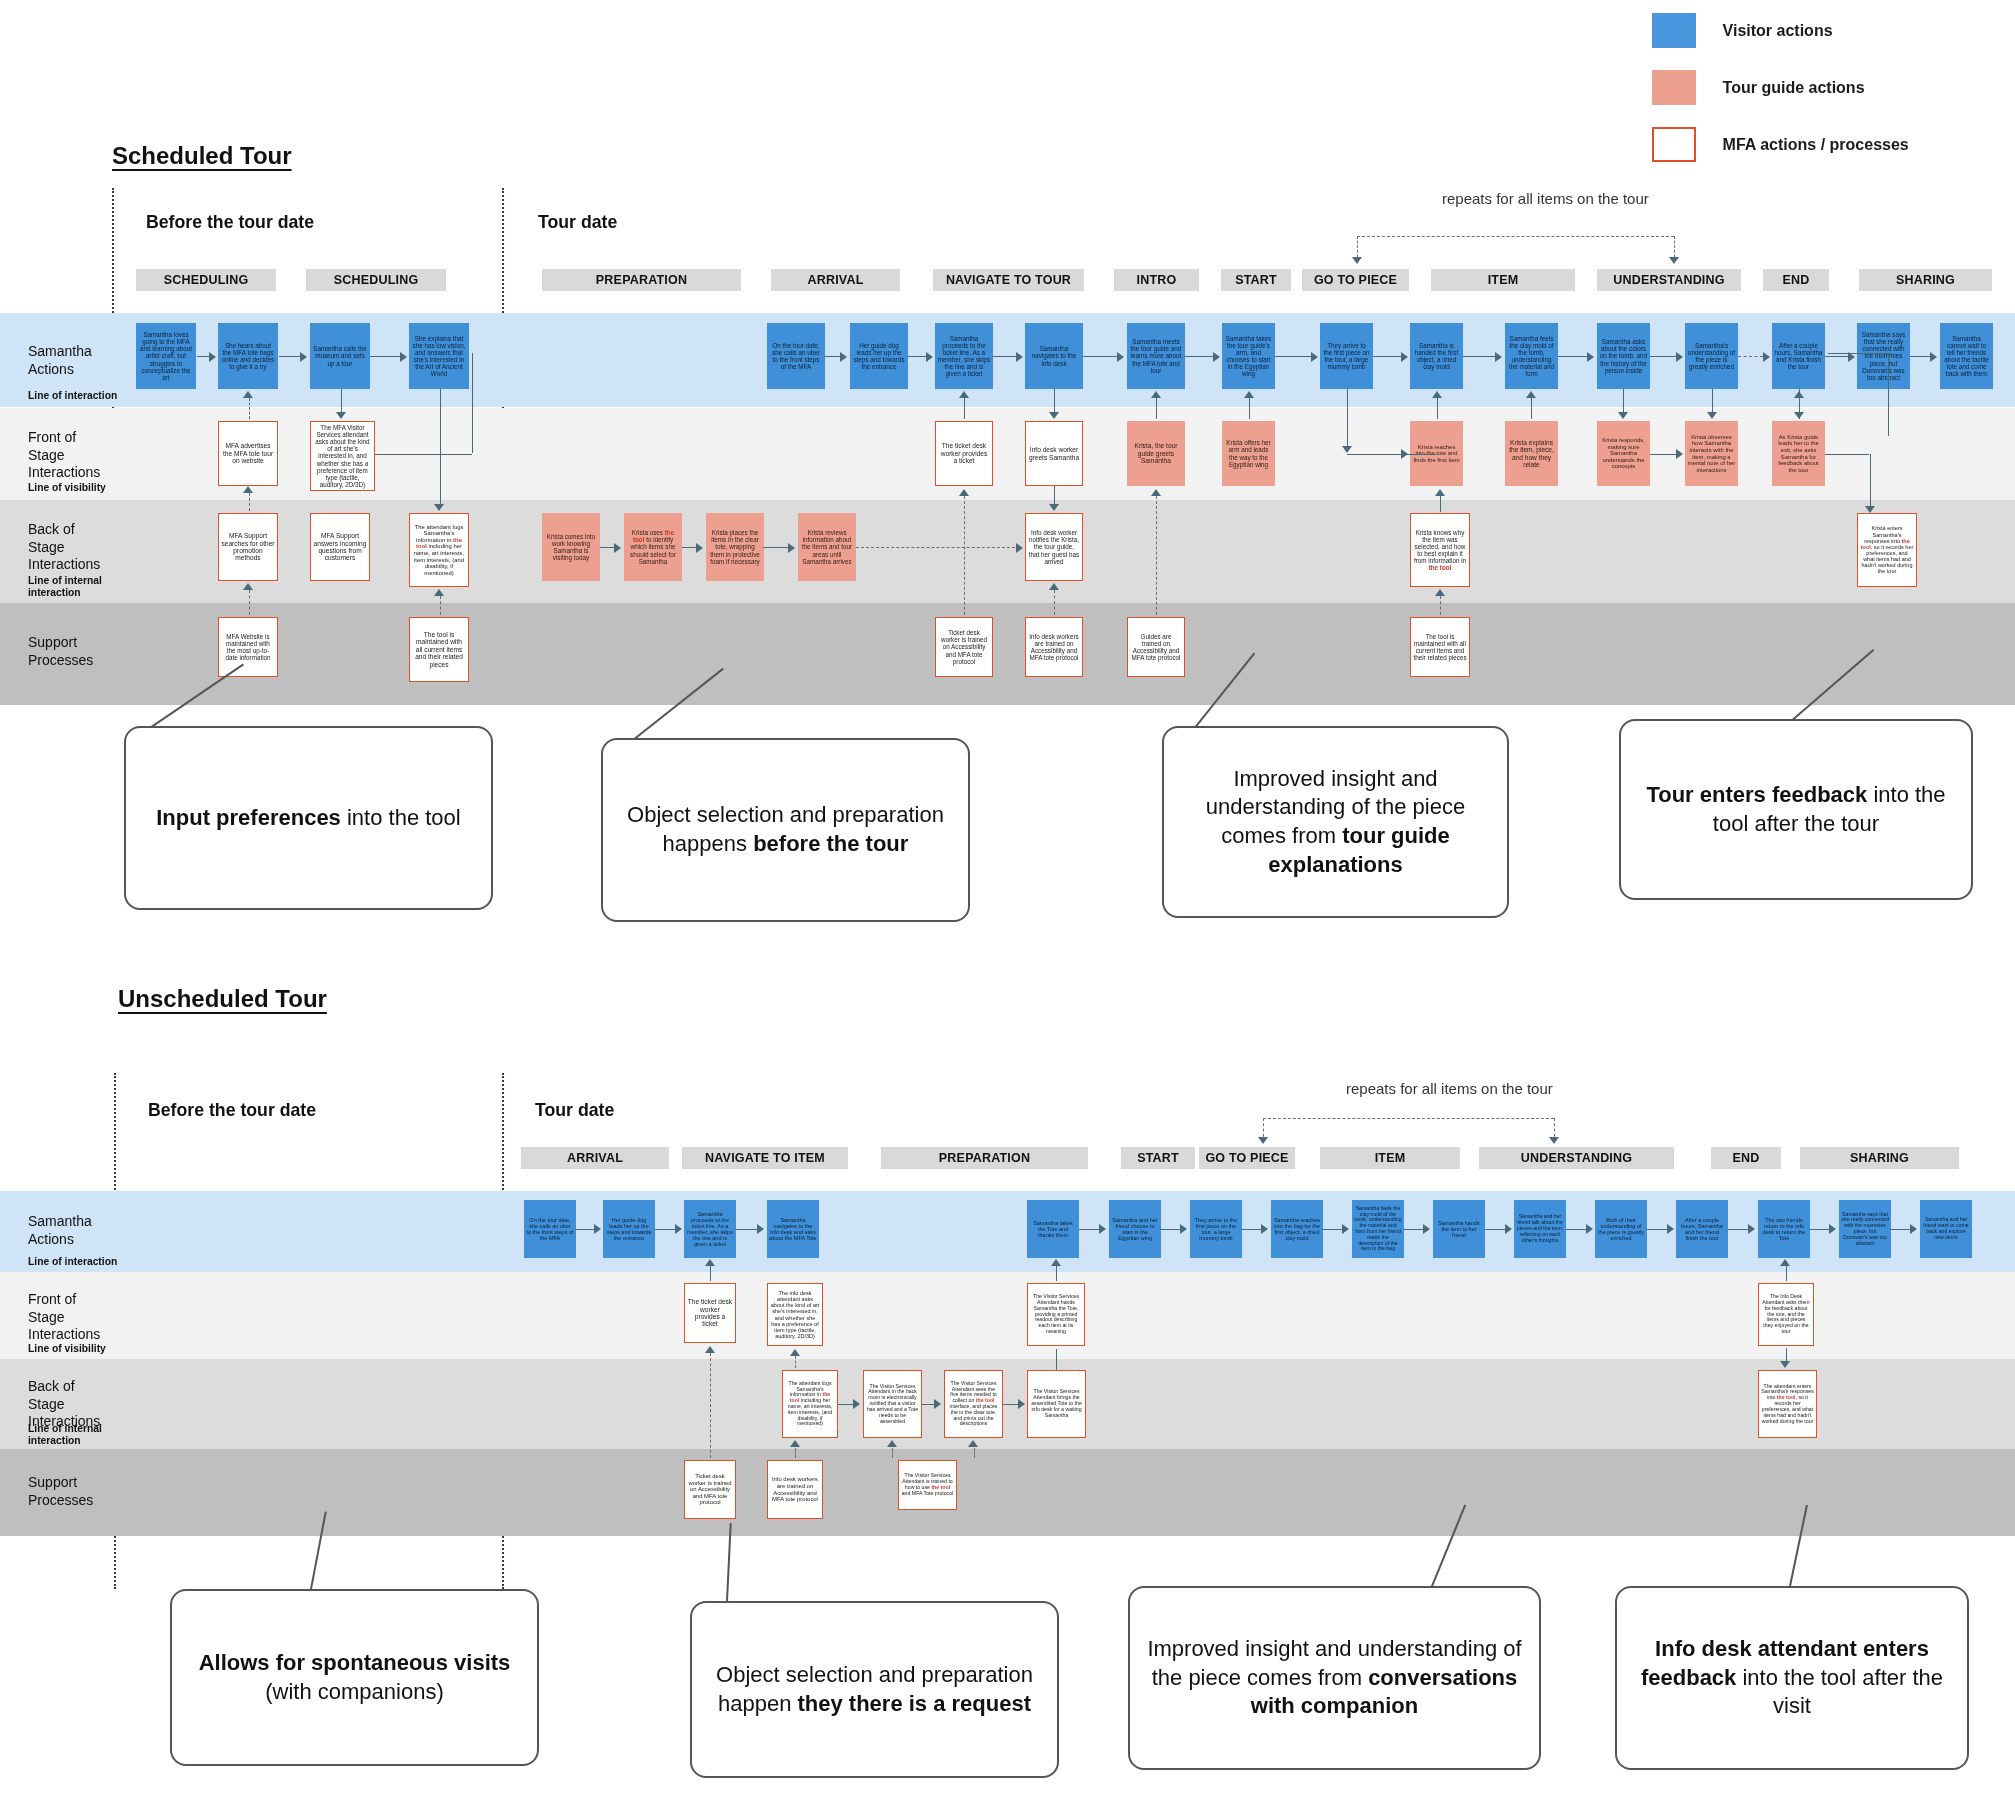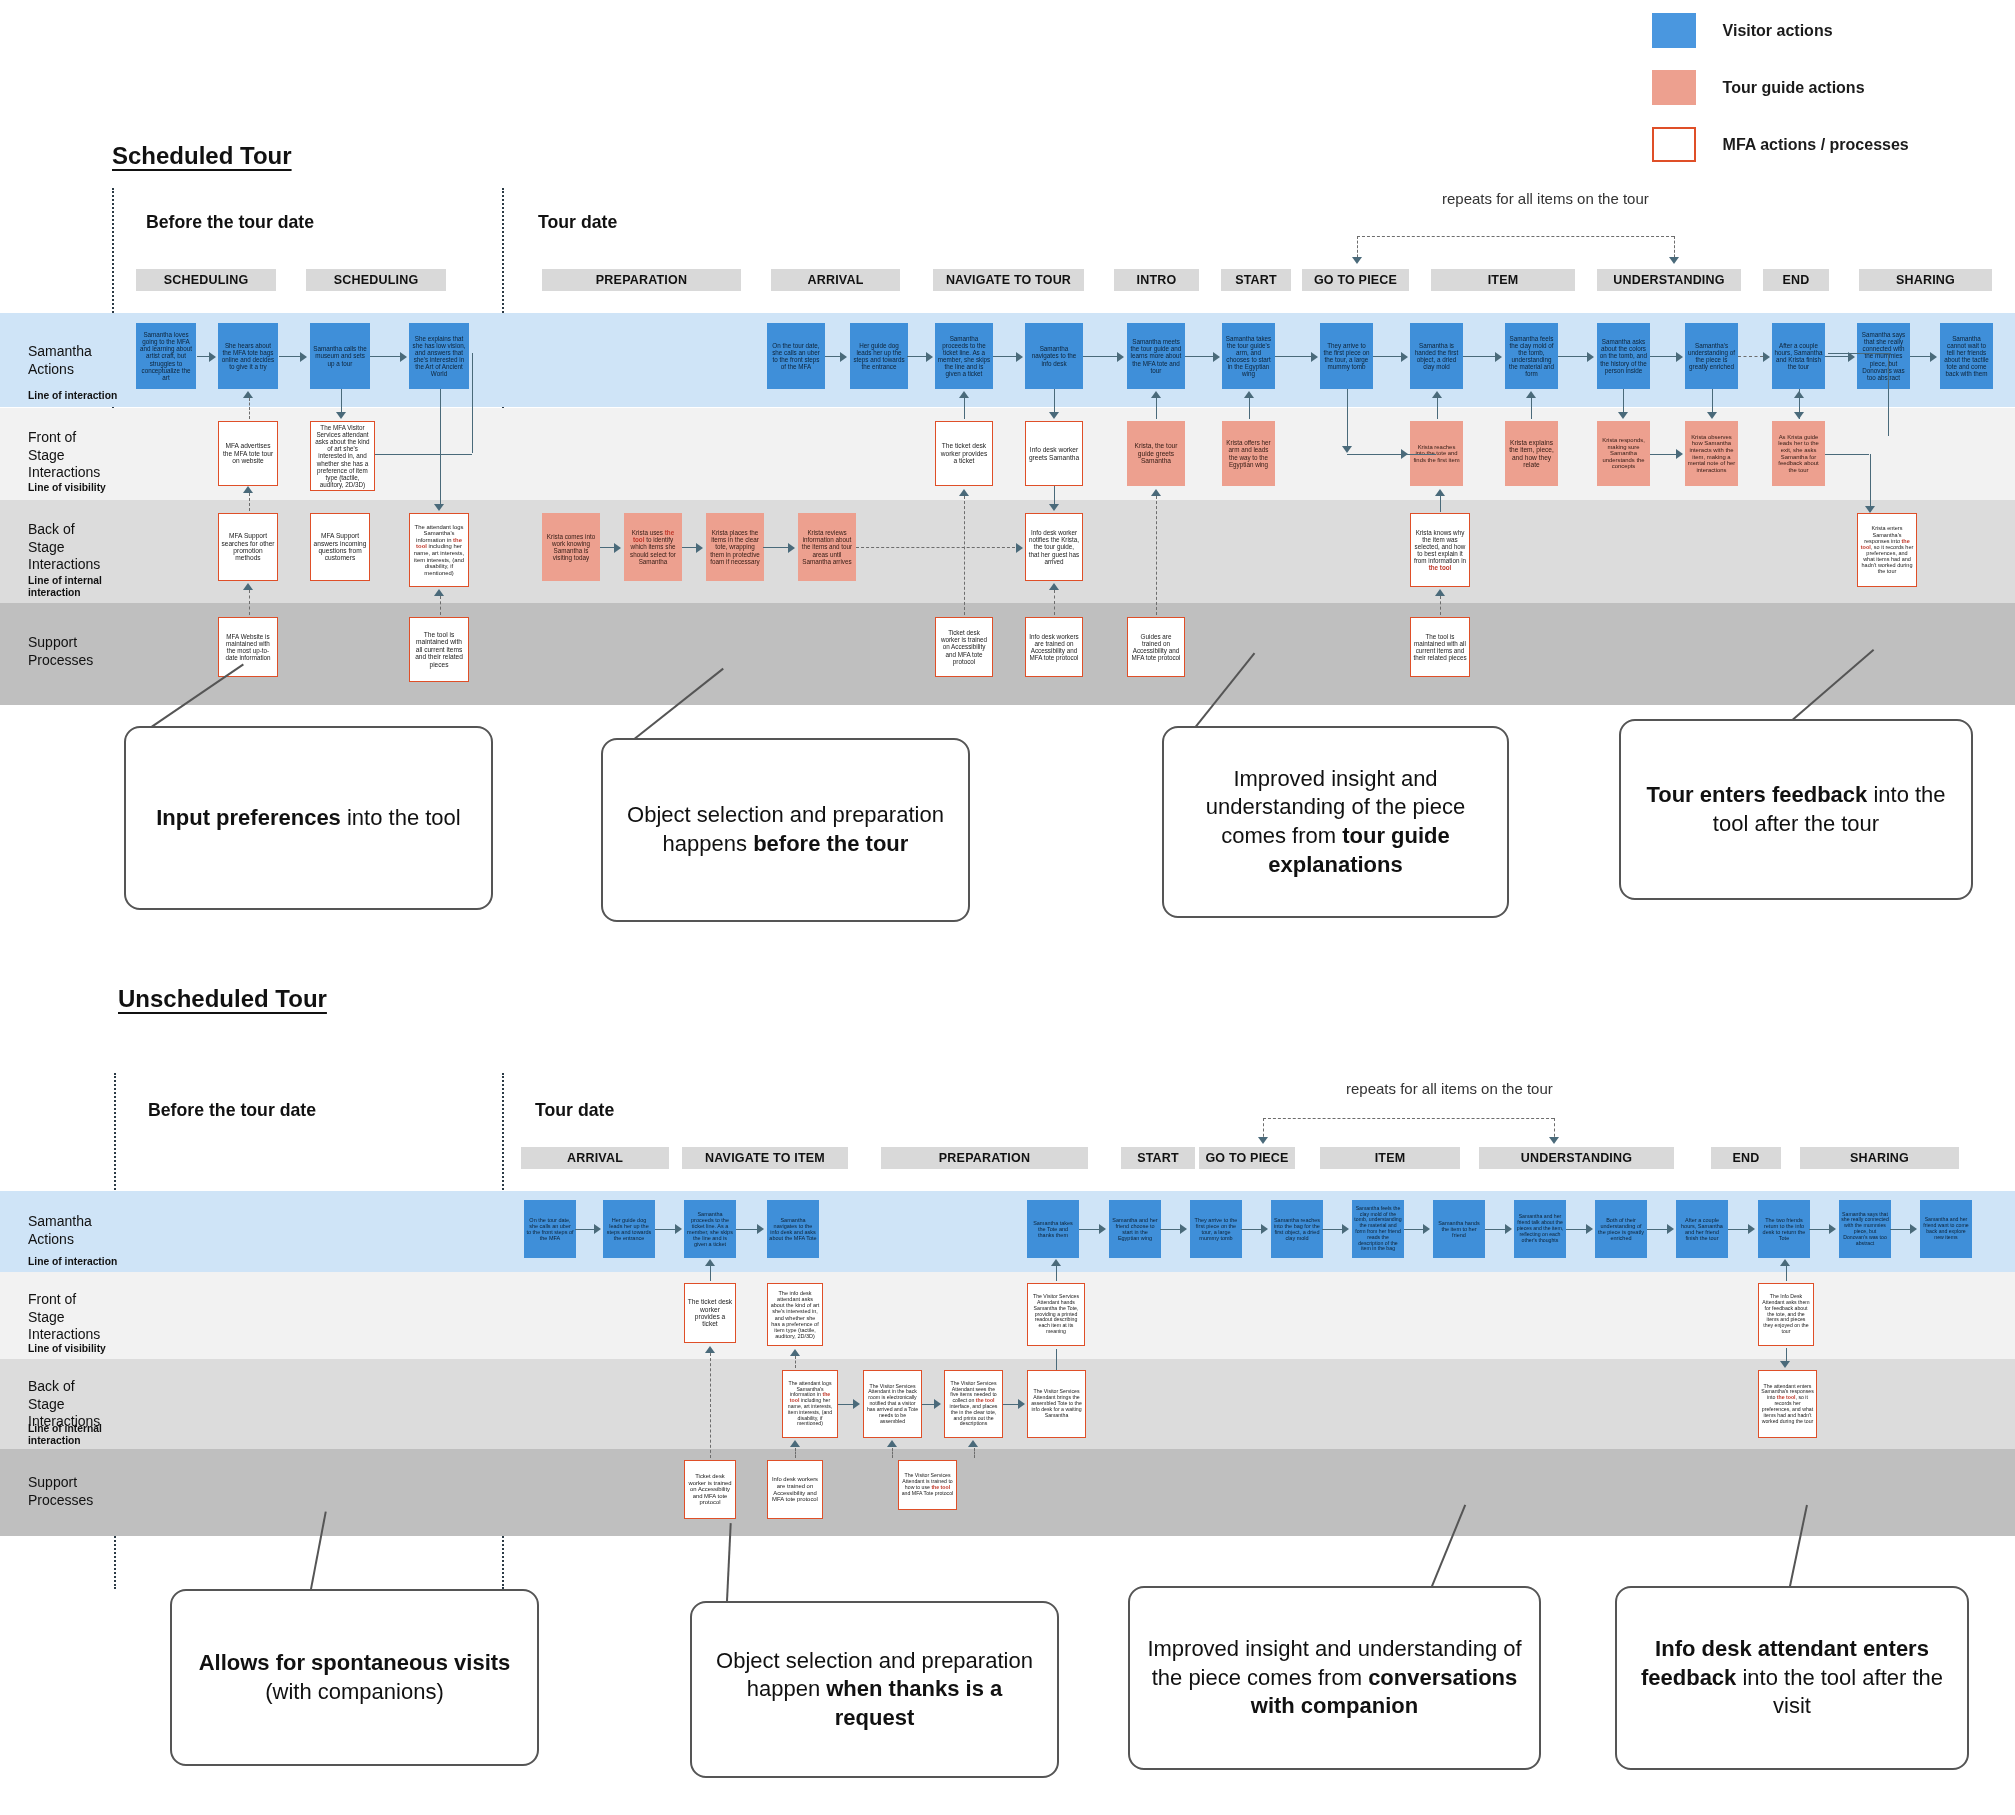"when thanks is a request" b { text: when thanks -> they there }
